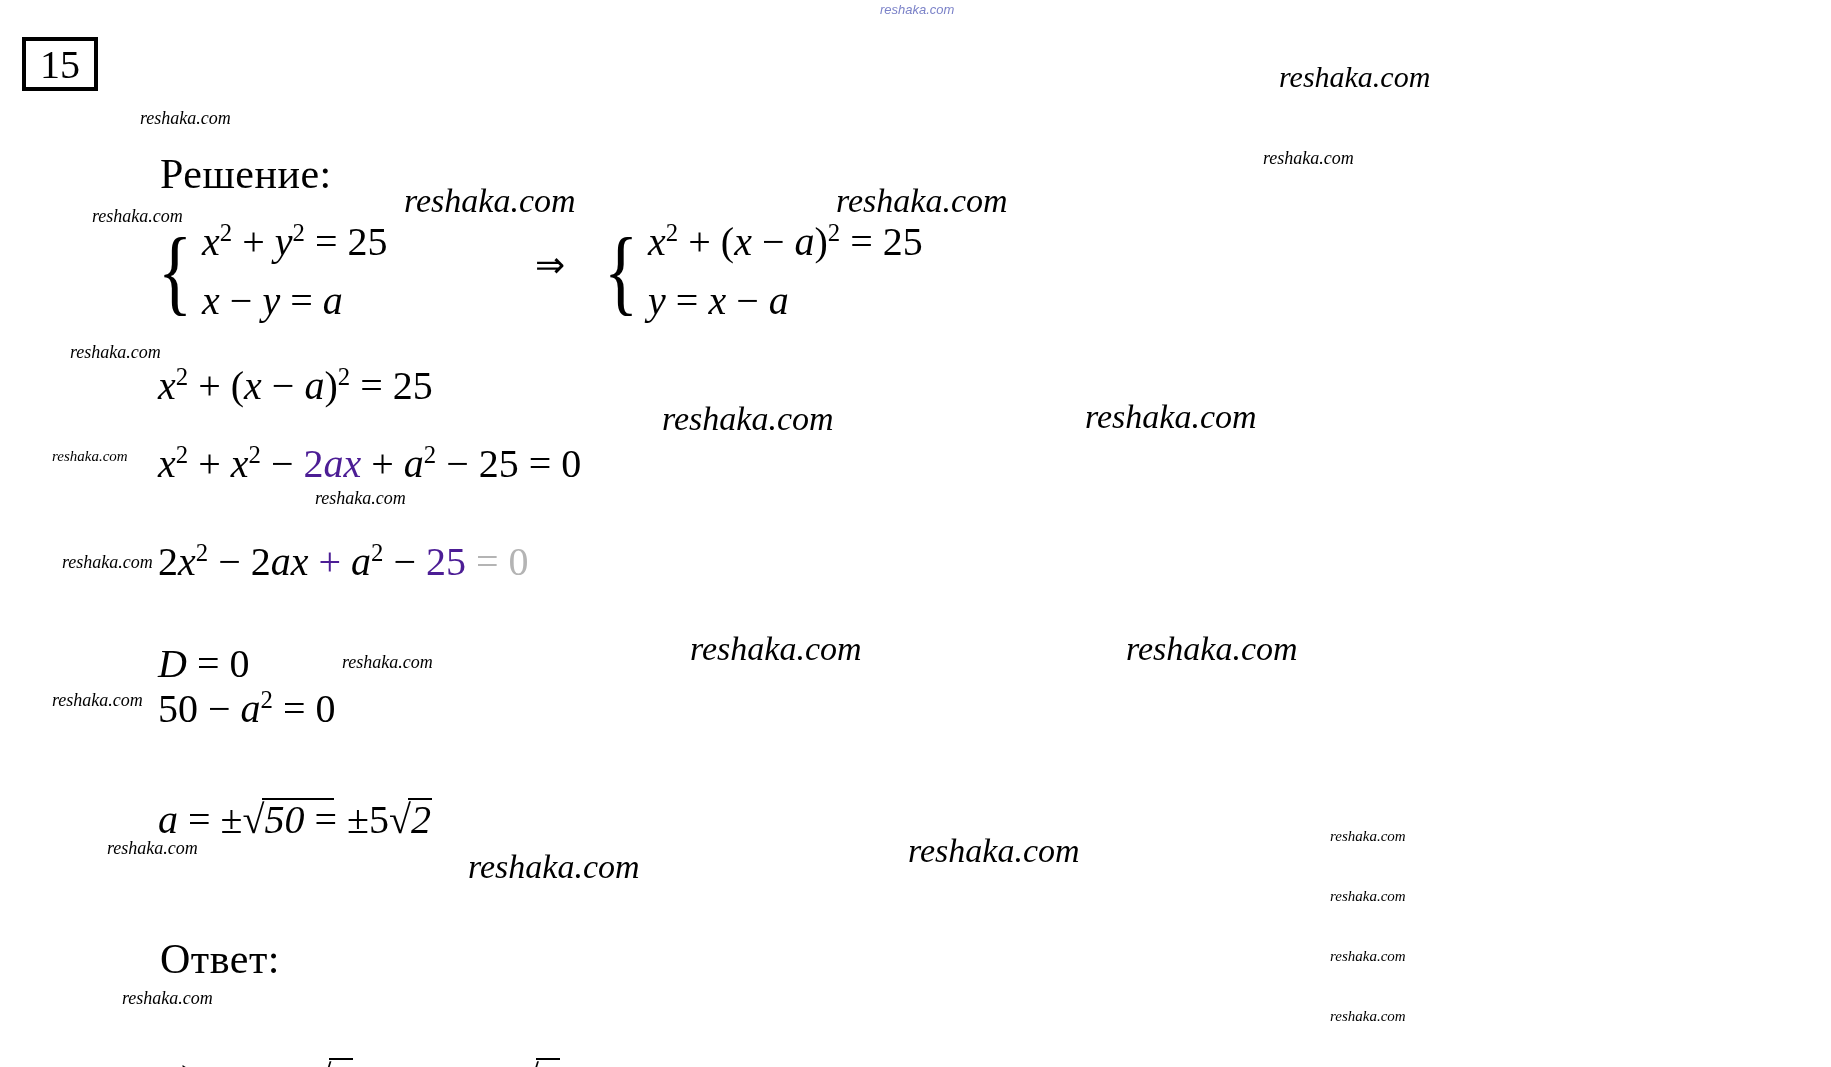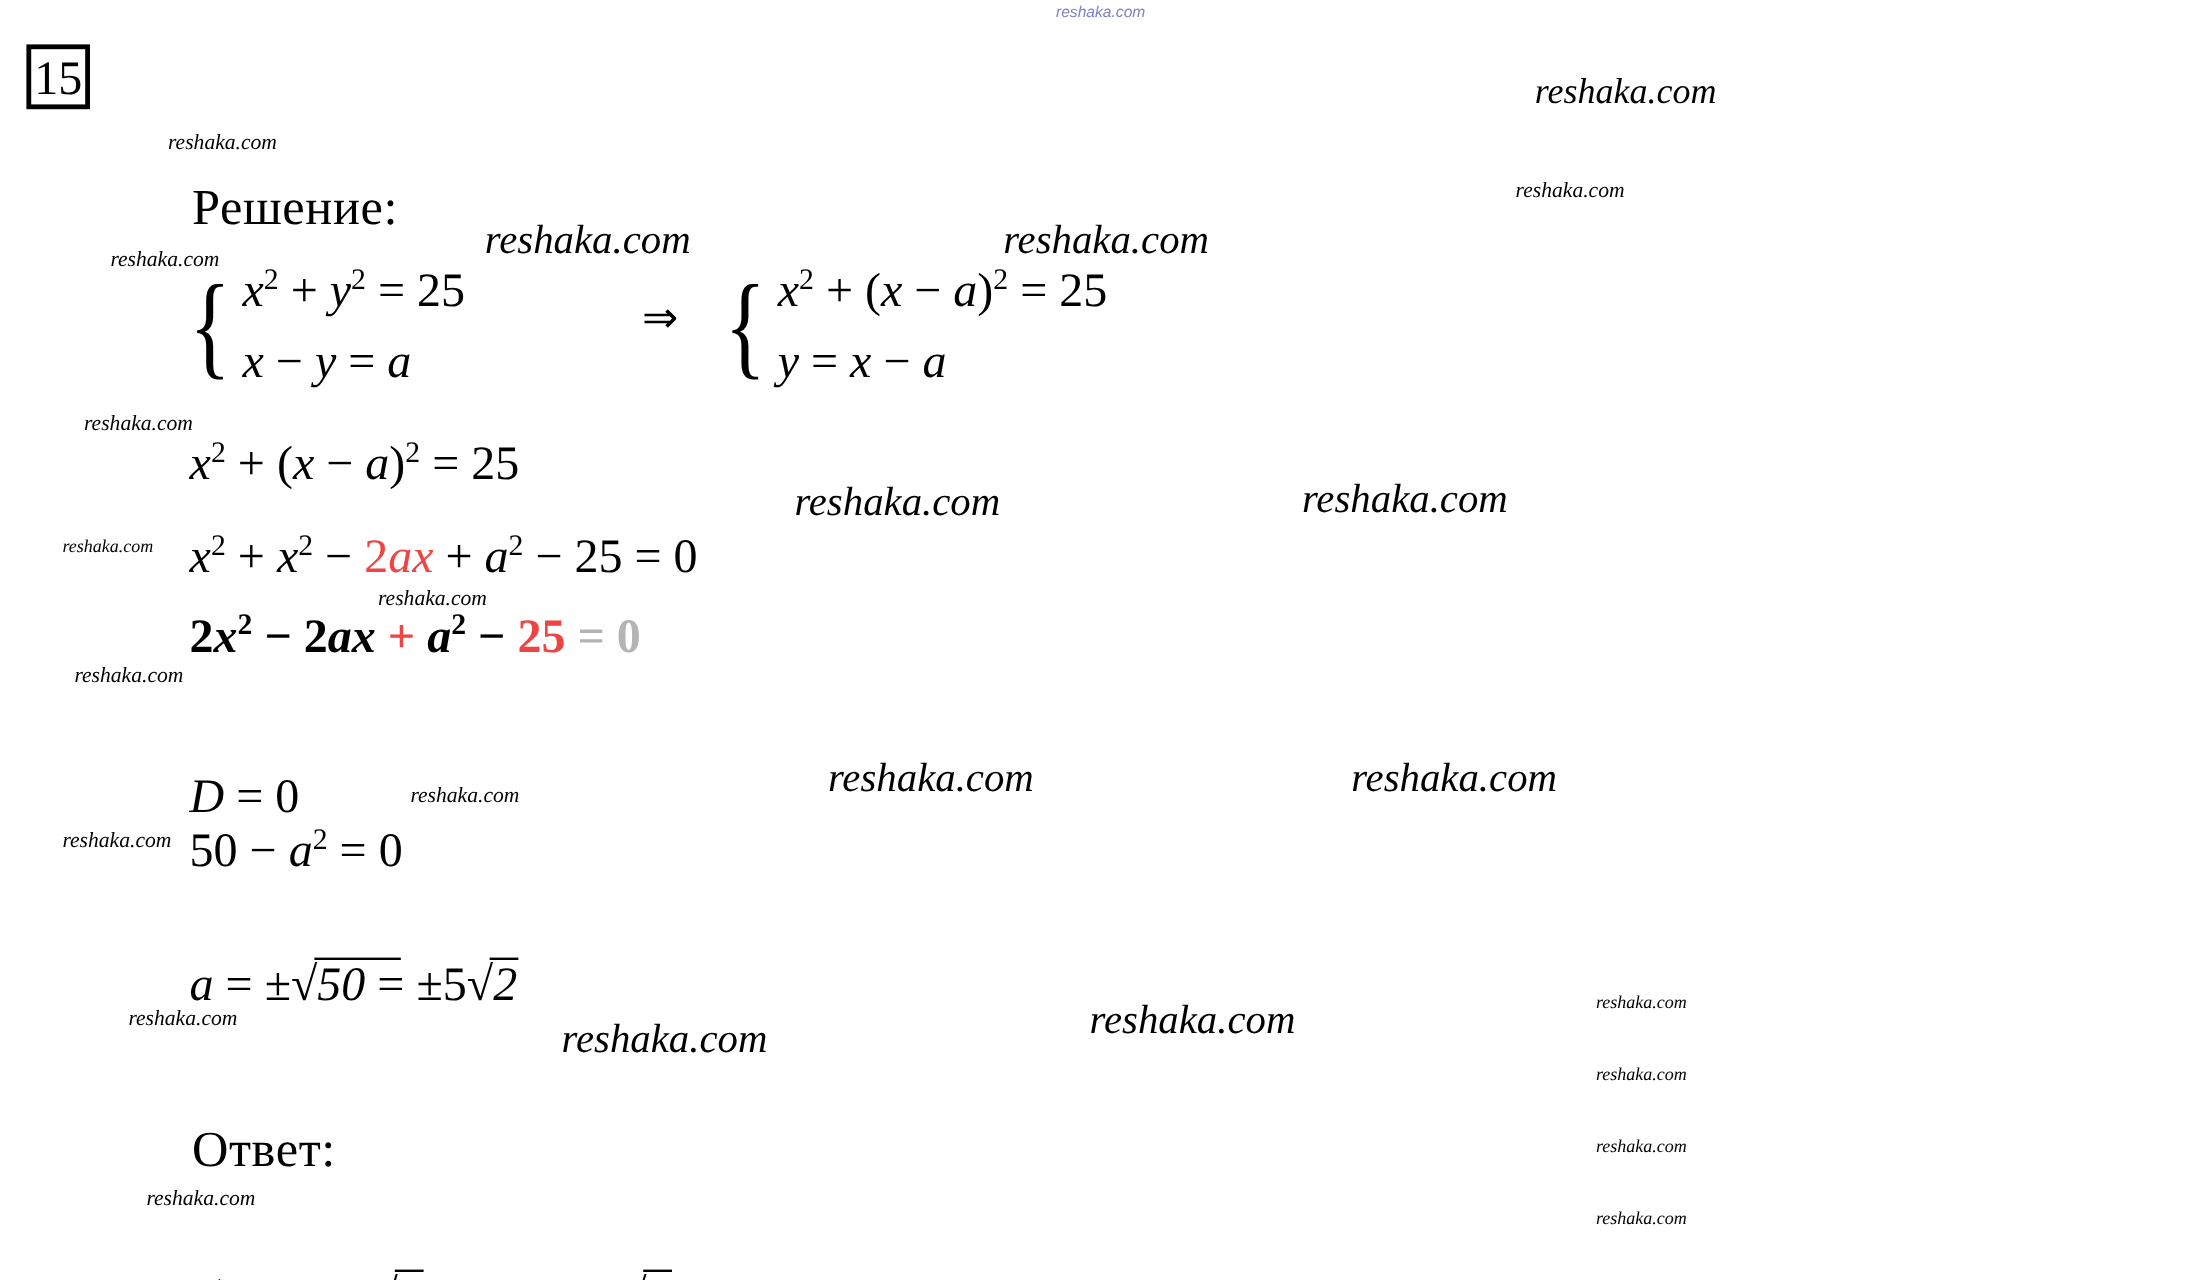"15" .task-box { width: 53px -> 76px }
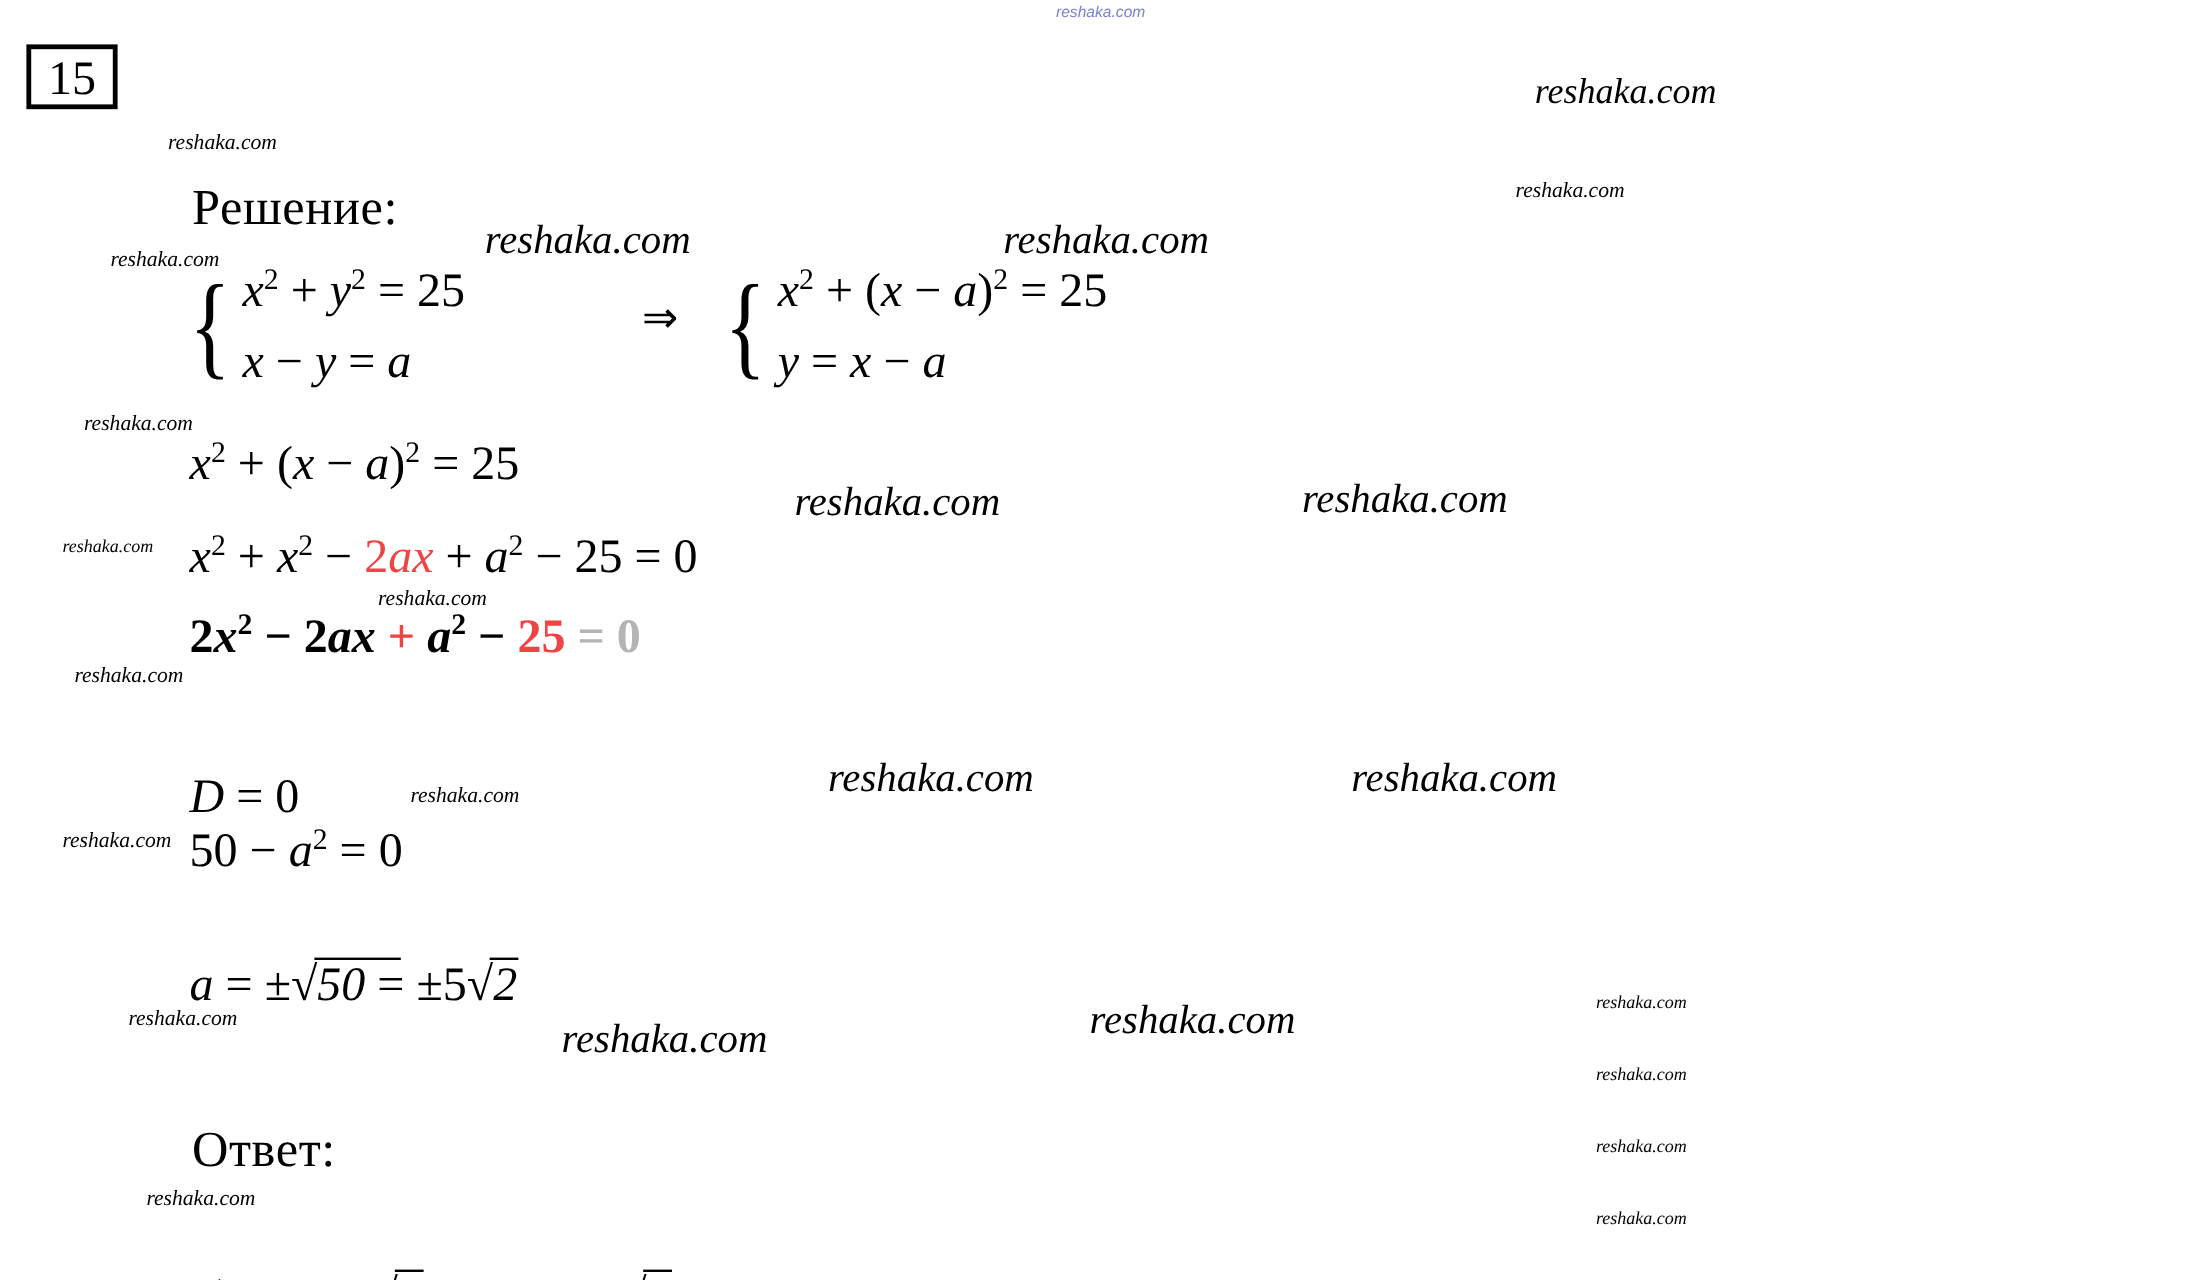"2ax" .faded { color: #ef4444 -> #4c1d95 }
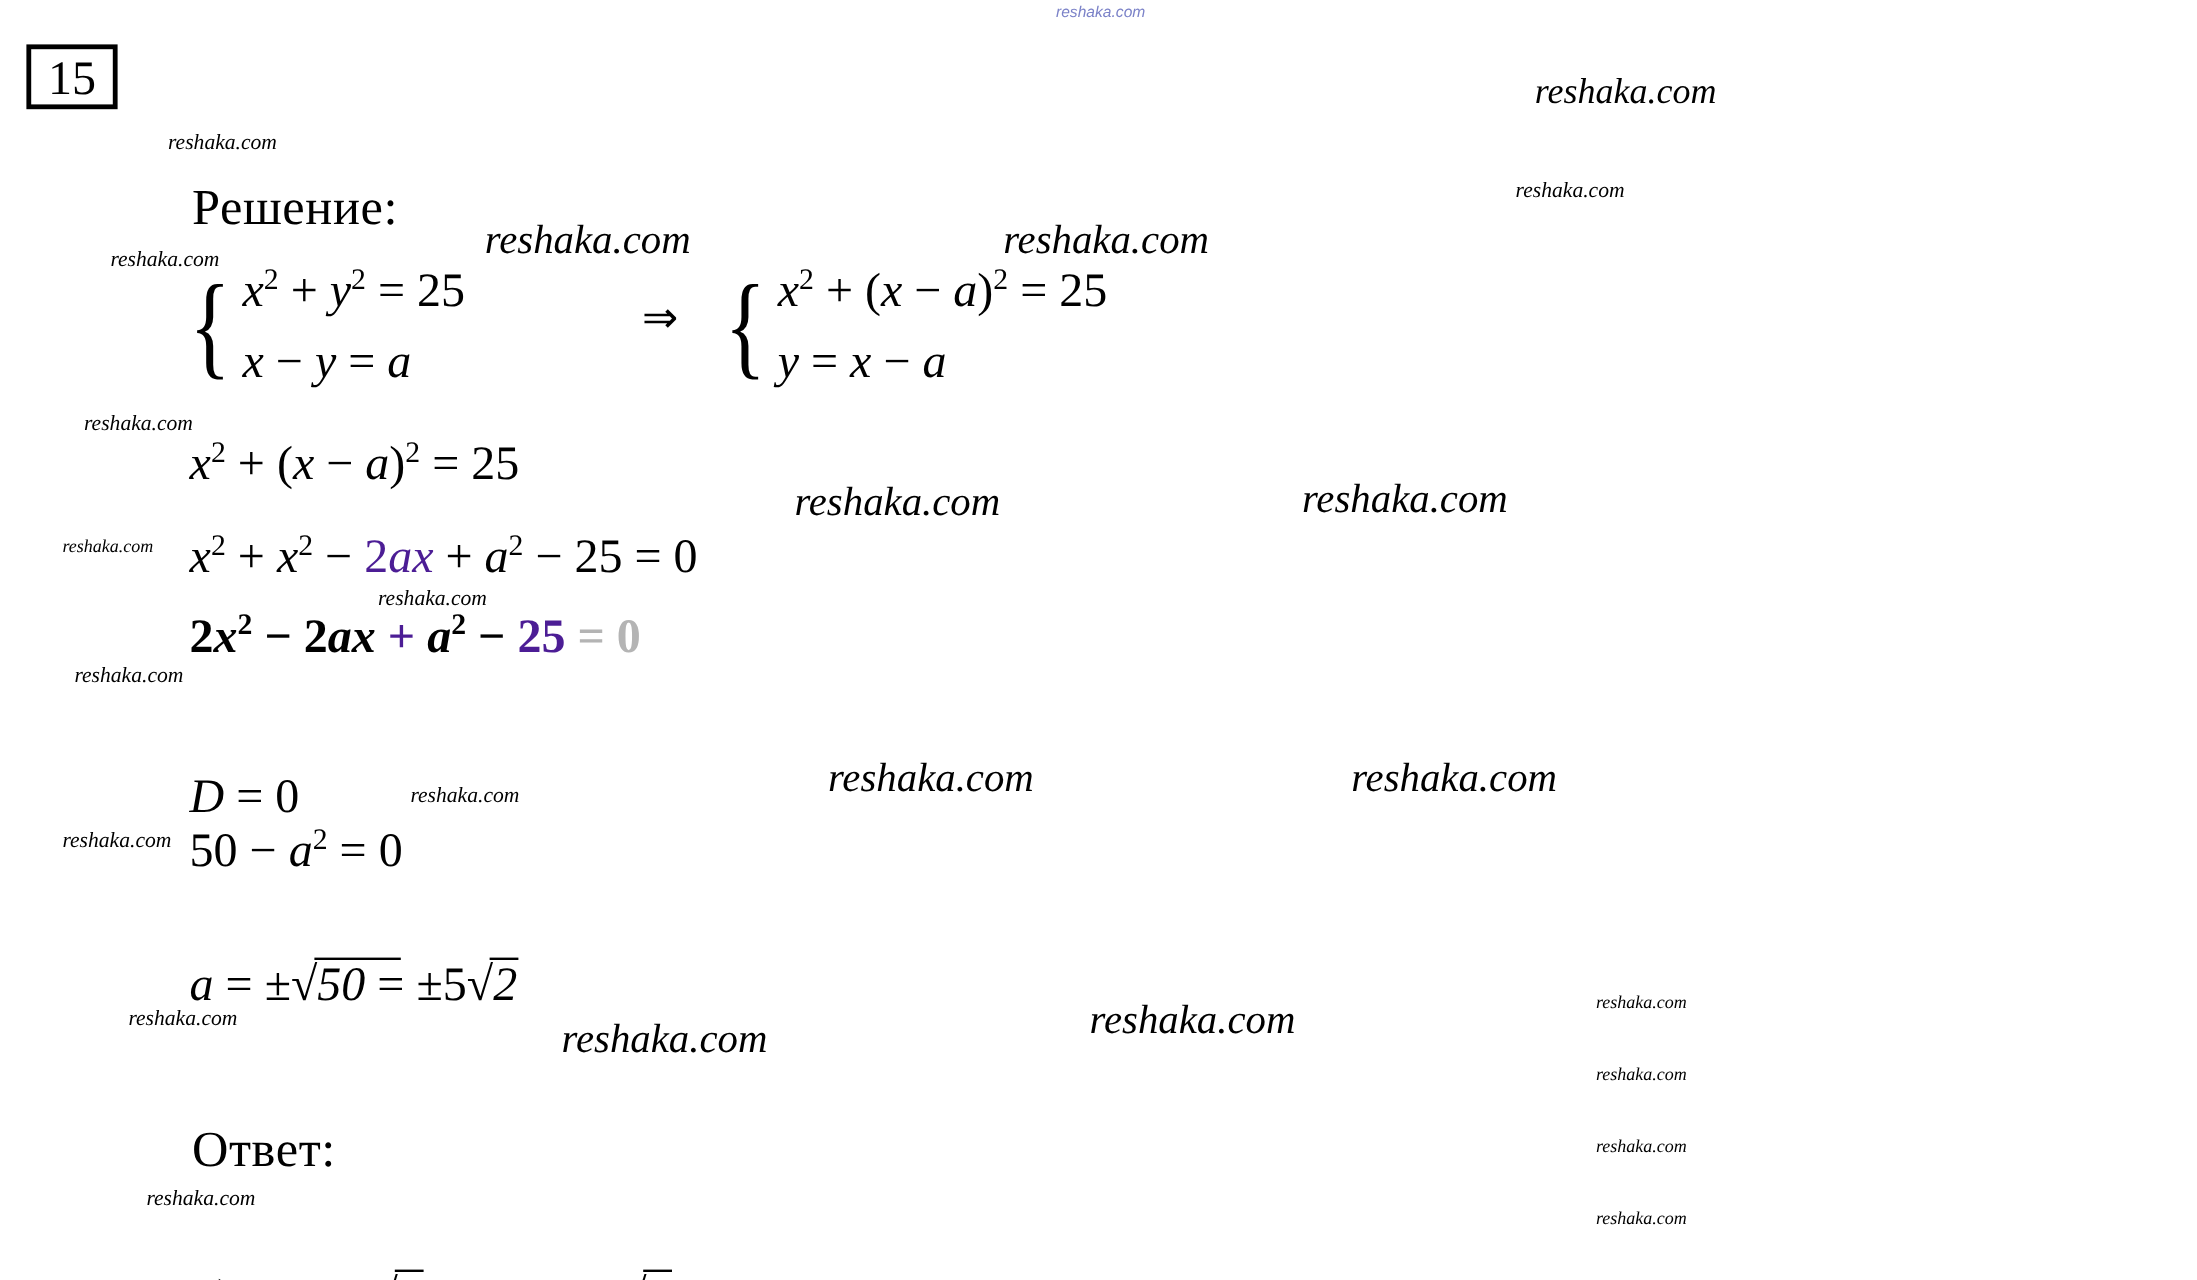"2x2 − 2ax + a2" div.math { font-weight: bold -> none; top: 506px -> 538px }
